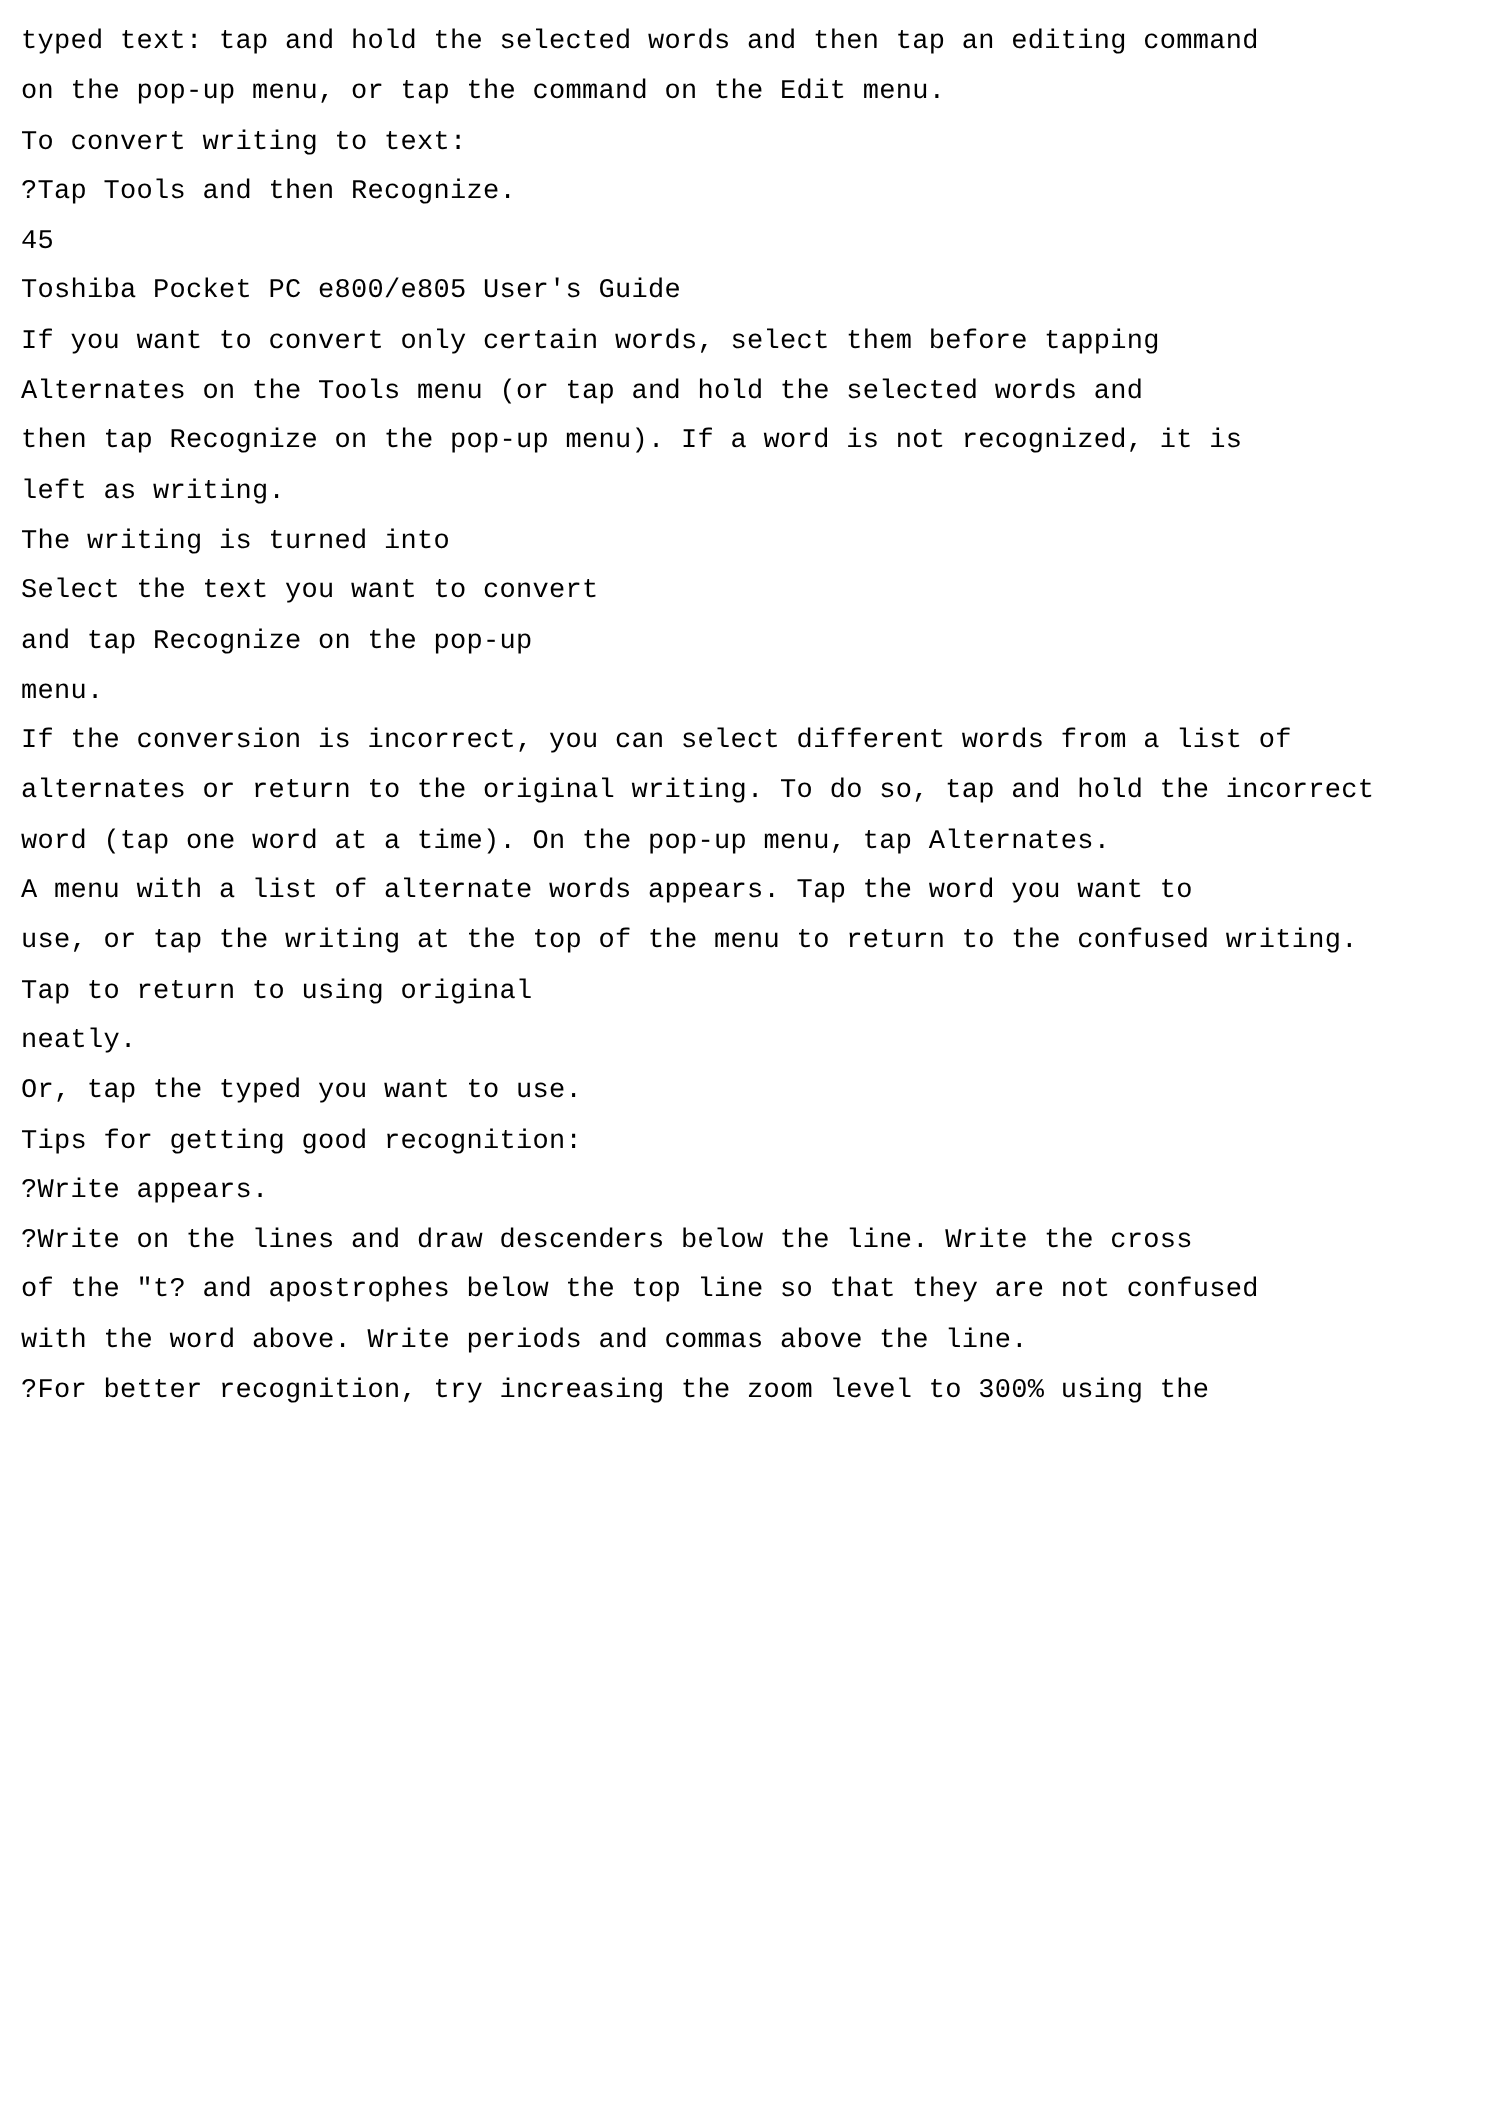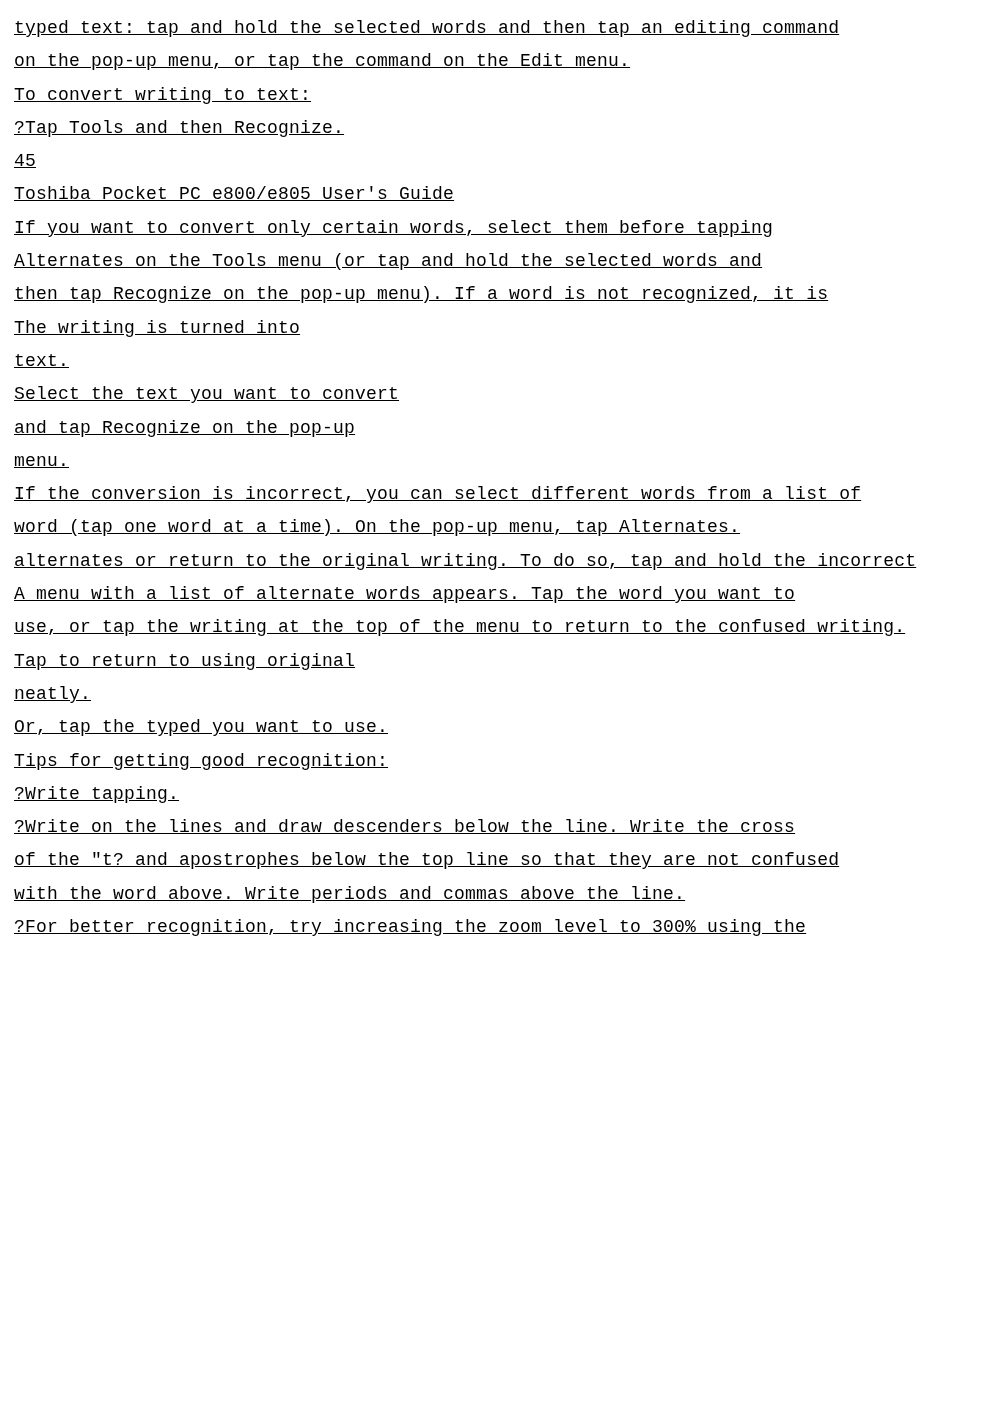"typed text: tap and hold" .line { text-decoration: underline -> none }
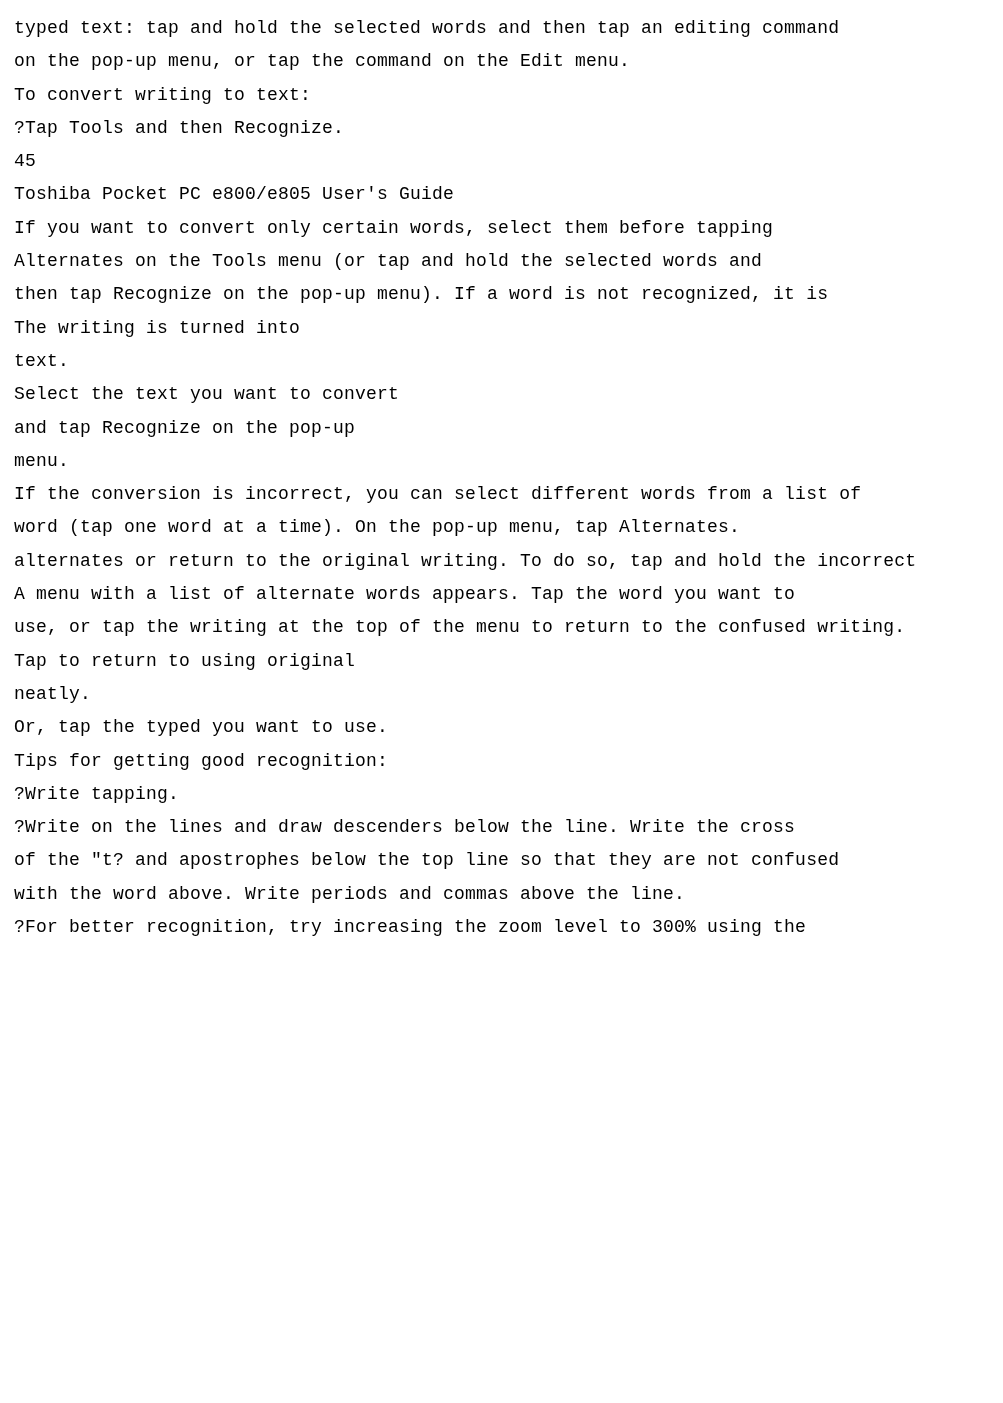"left as writing." span.line { html: none -> <span>left as writing.</span> }
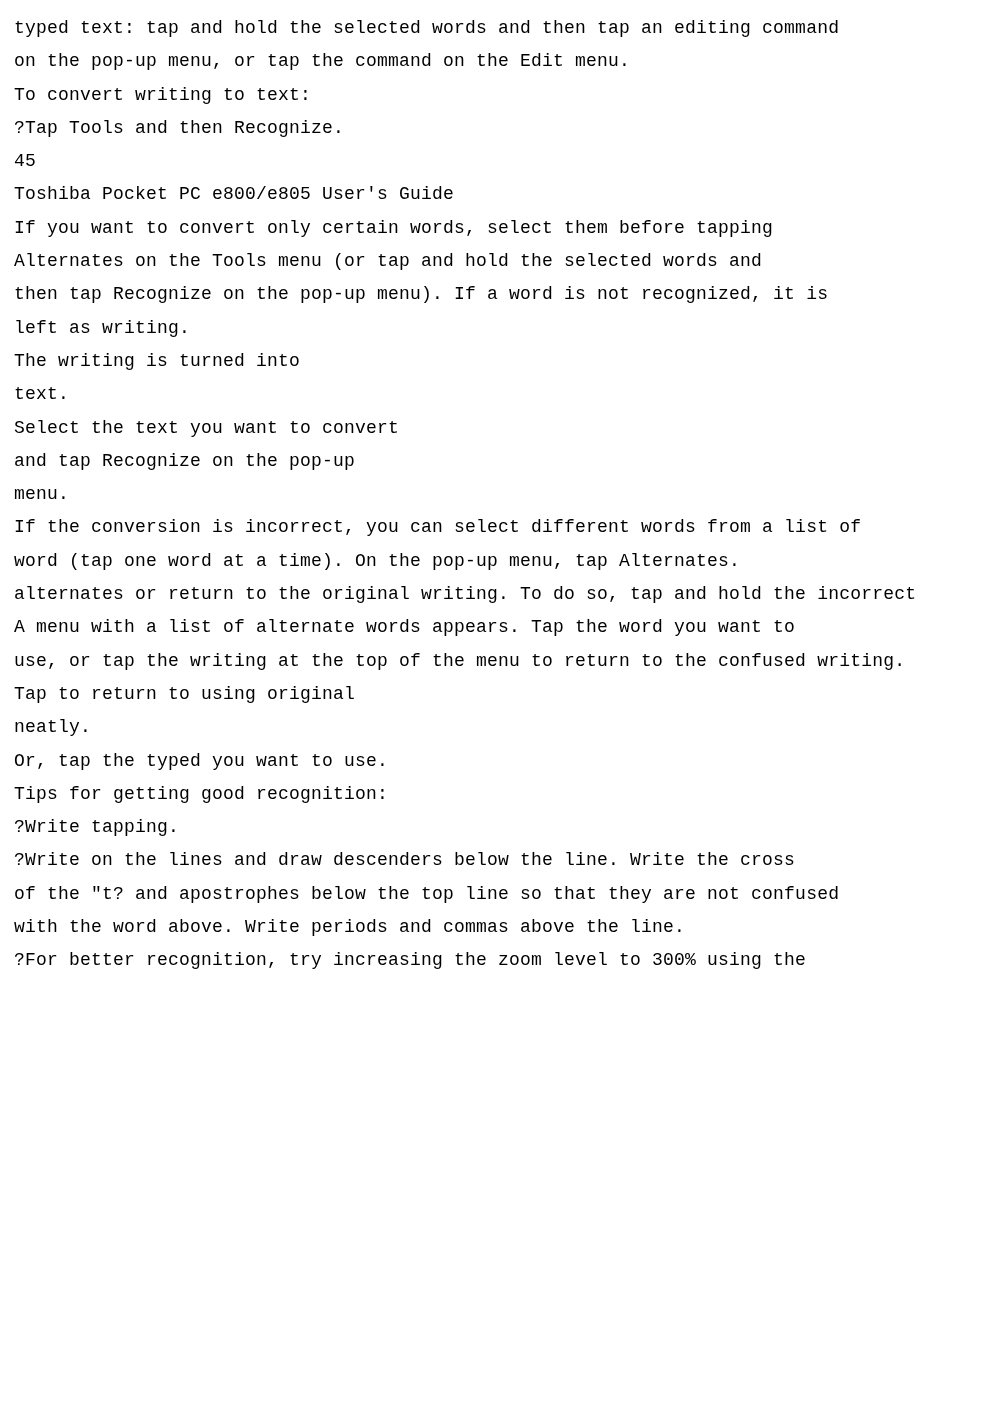"text." span.line { html: <span>text.</span> -> none }
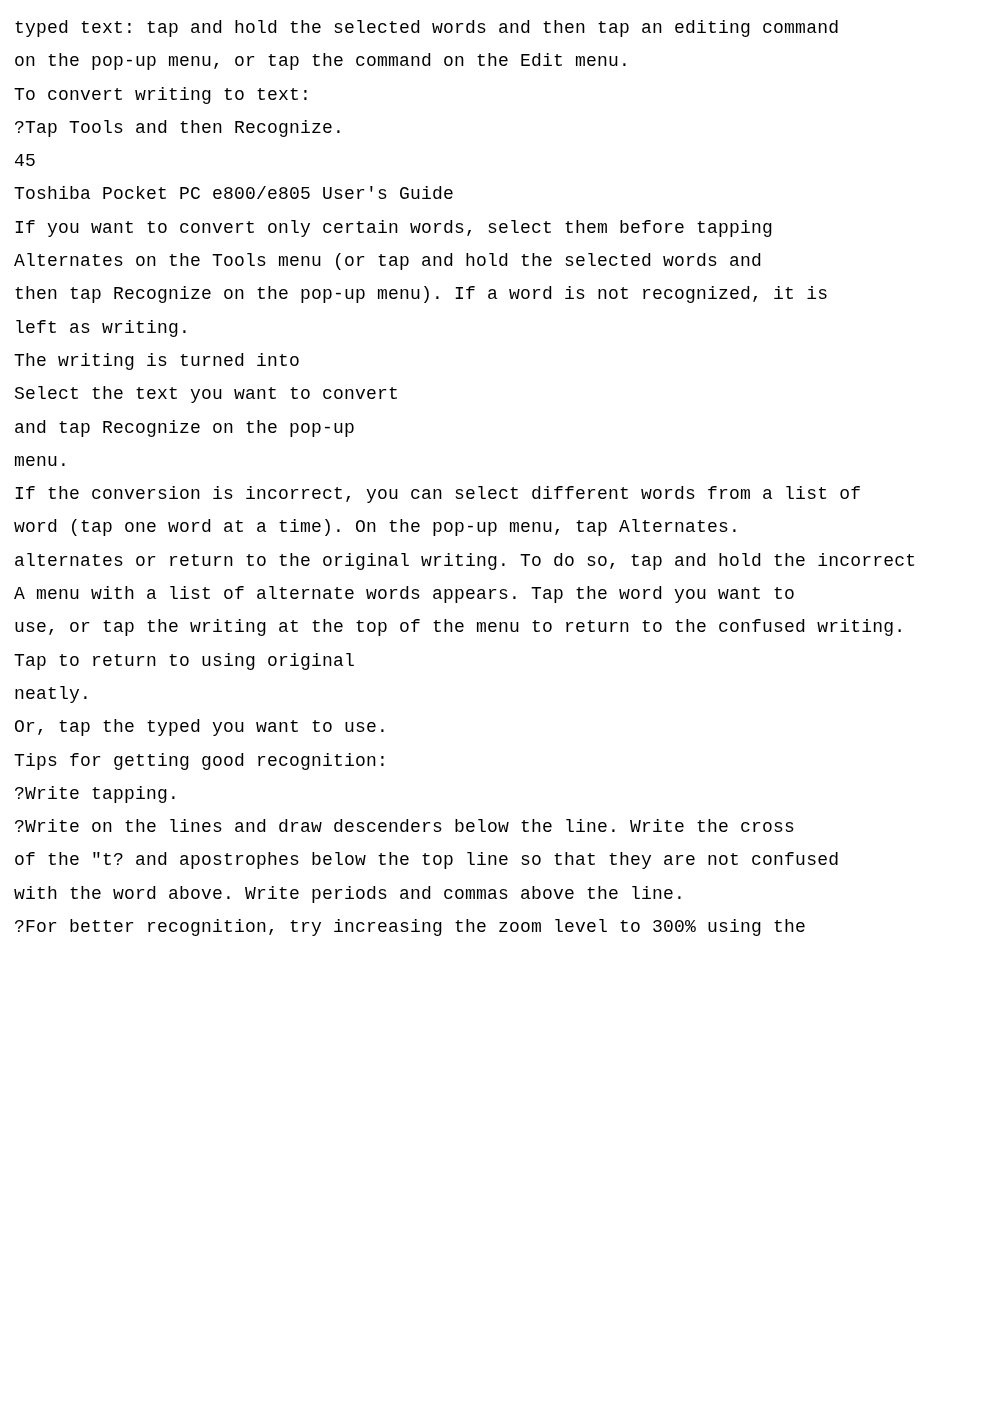"word (tap one word at" span.line { order: before "alternates or return to the" -> after "alternates or return to the" }
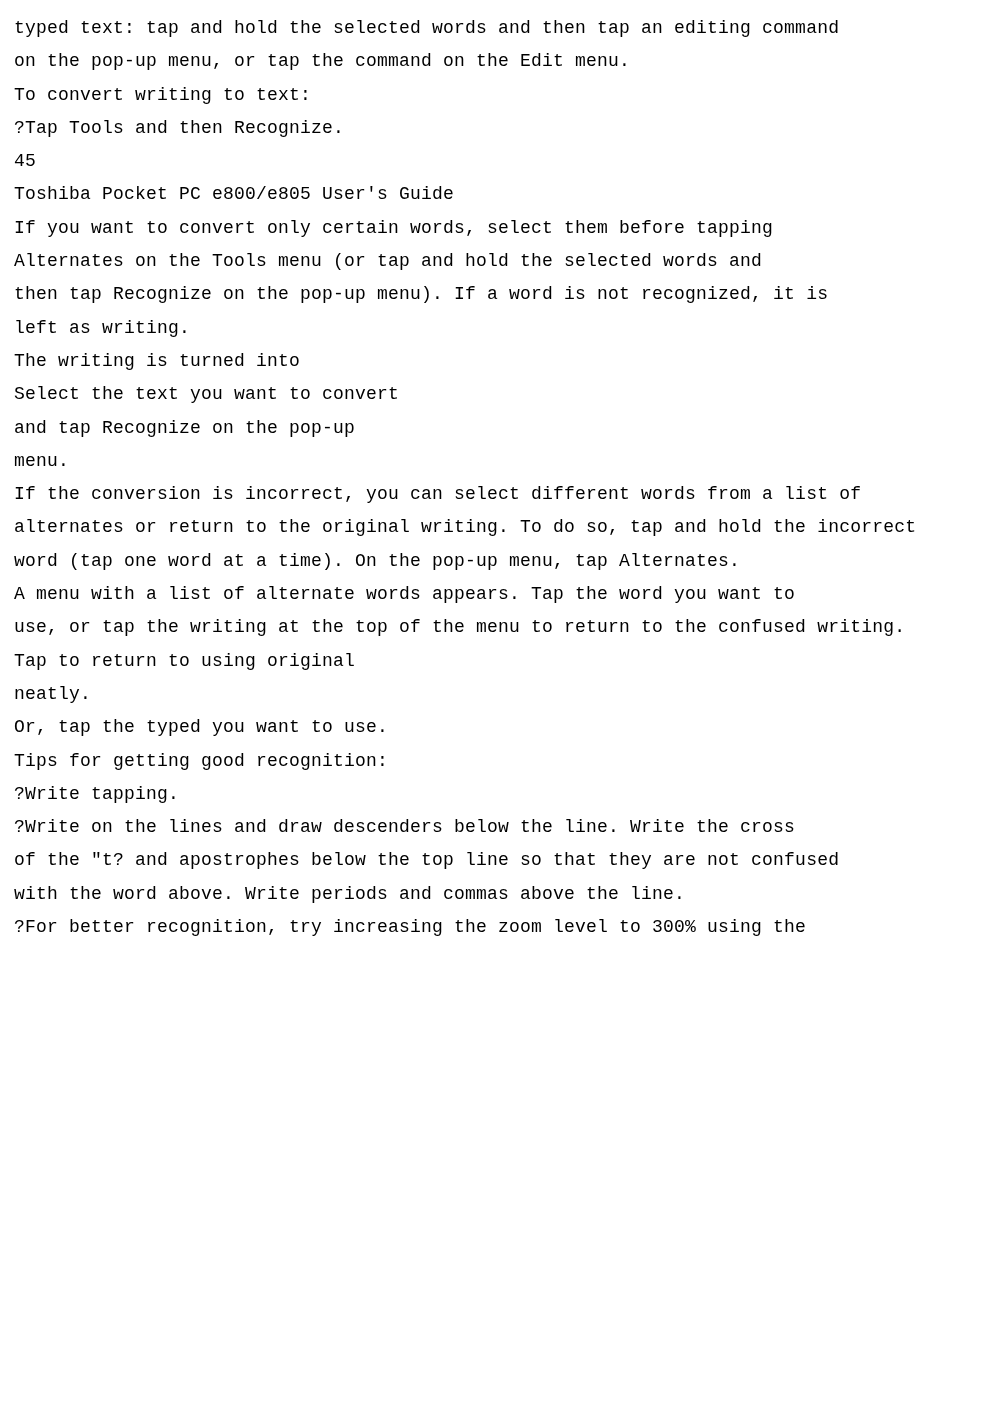"?Write tapping." span.line { text: tapping -> appears }
